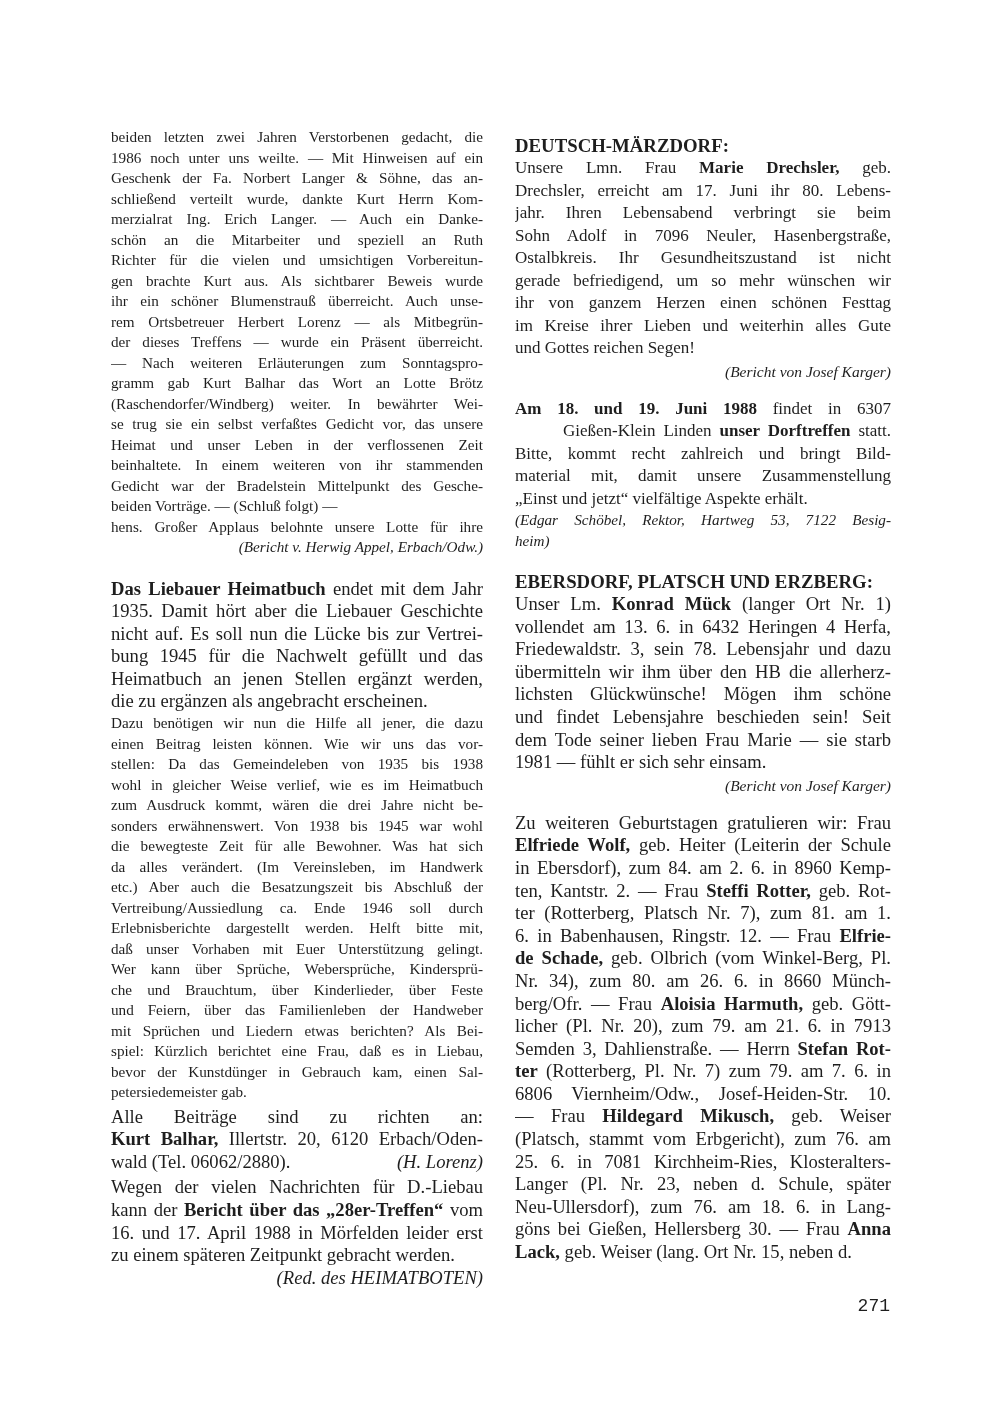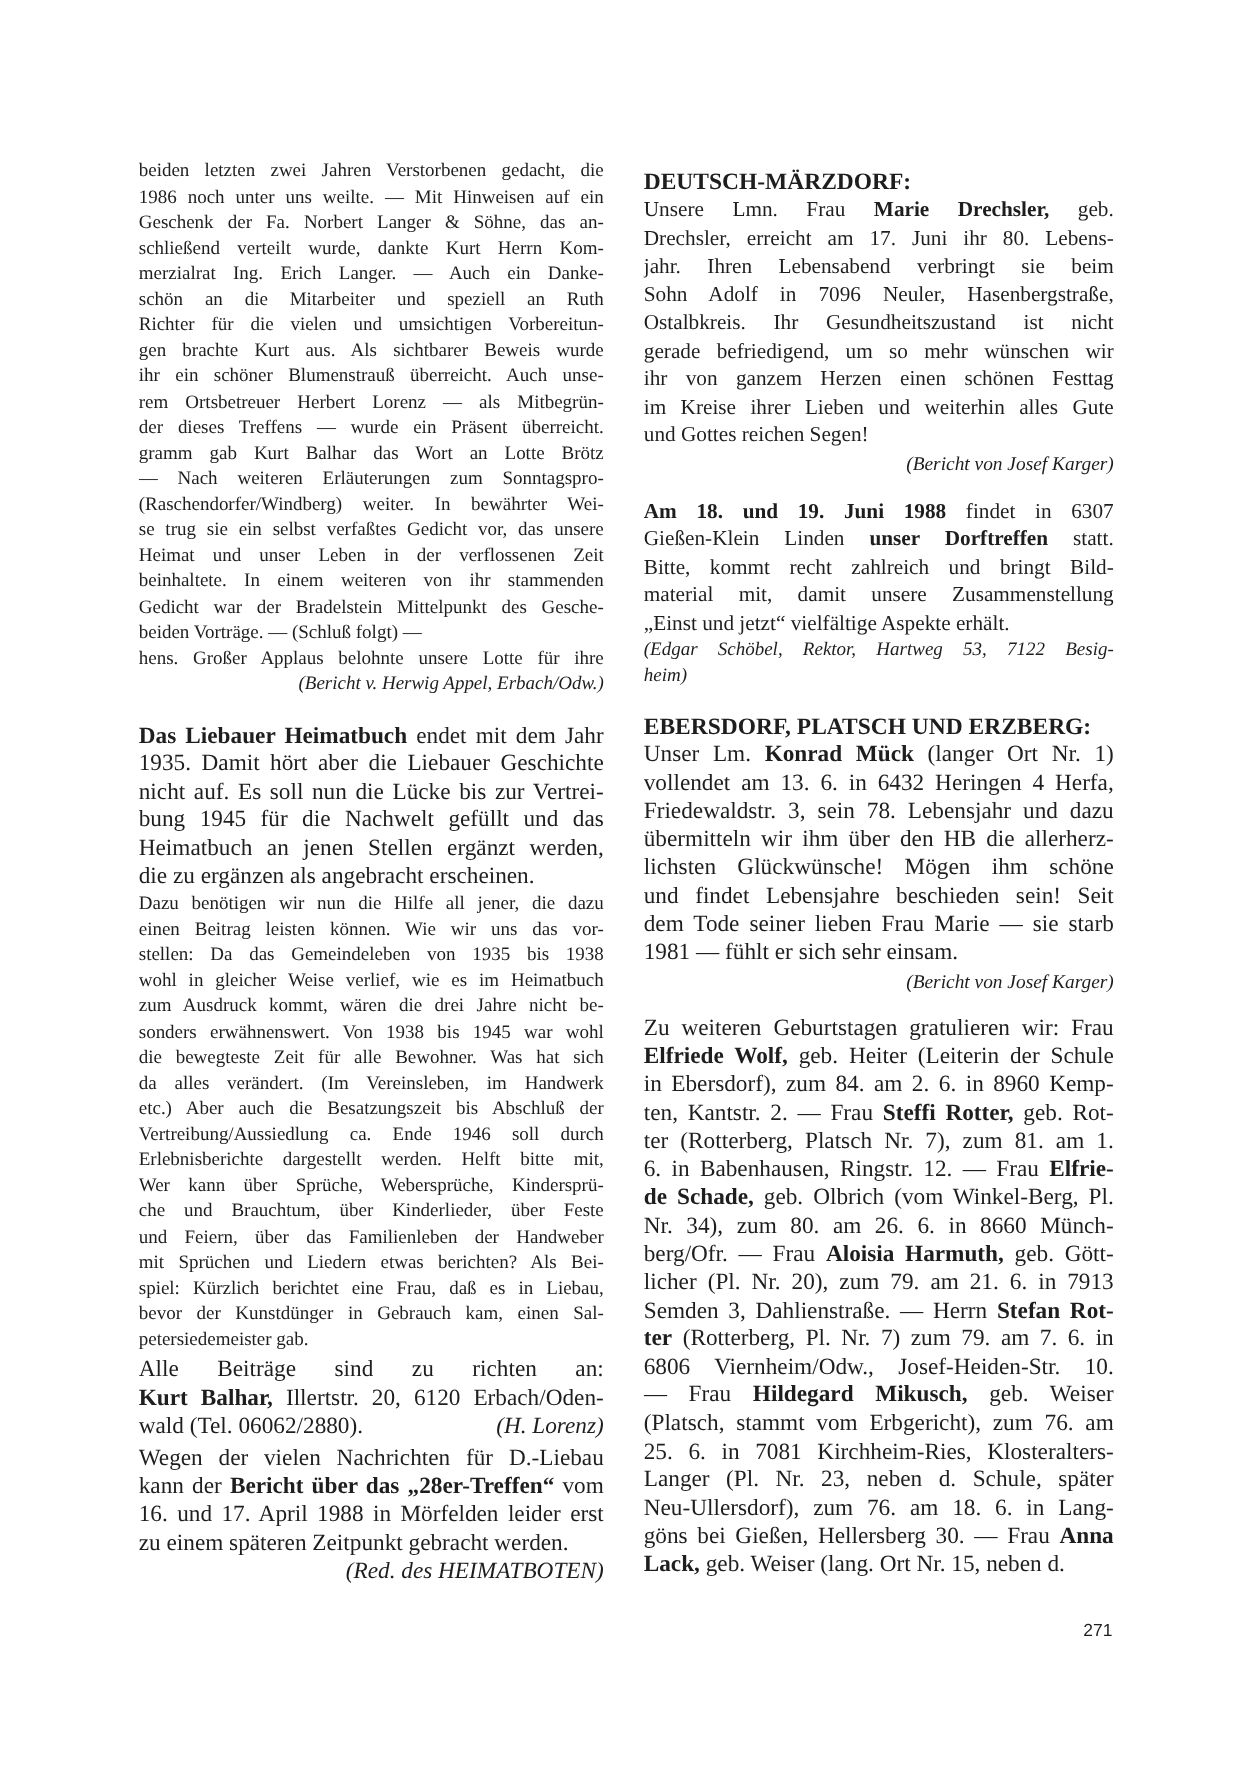"gramm gab Kurt Balhar das" span.line { order: before "— Nach weiteren Erläuterungen zum" -> after "— Nach weiteren Erläuterungen zum" }
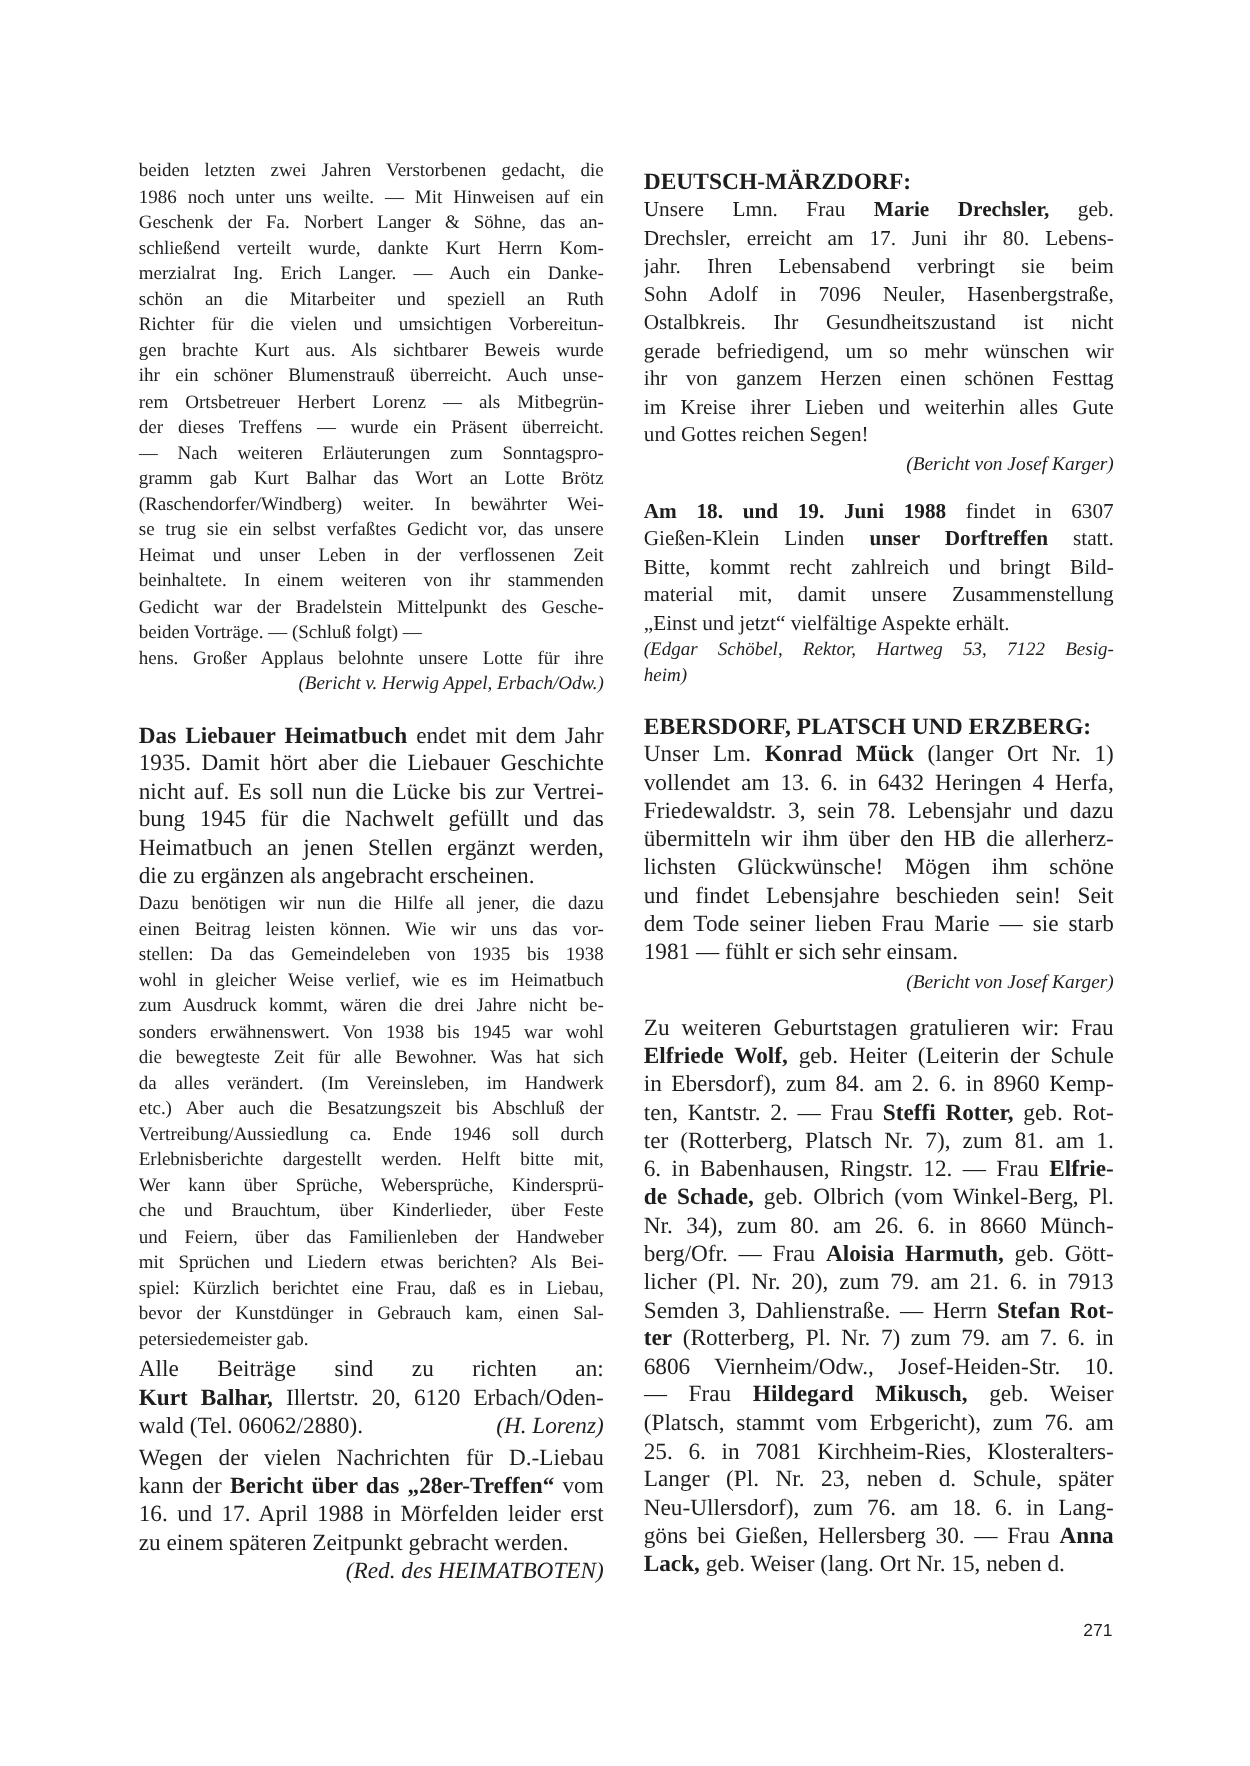"Gießen-Klein Linden unser Dorftreffen" span.line { margin-left: none -> 48px }
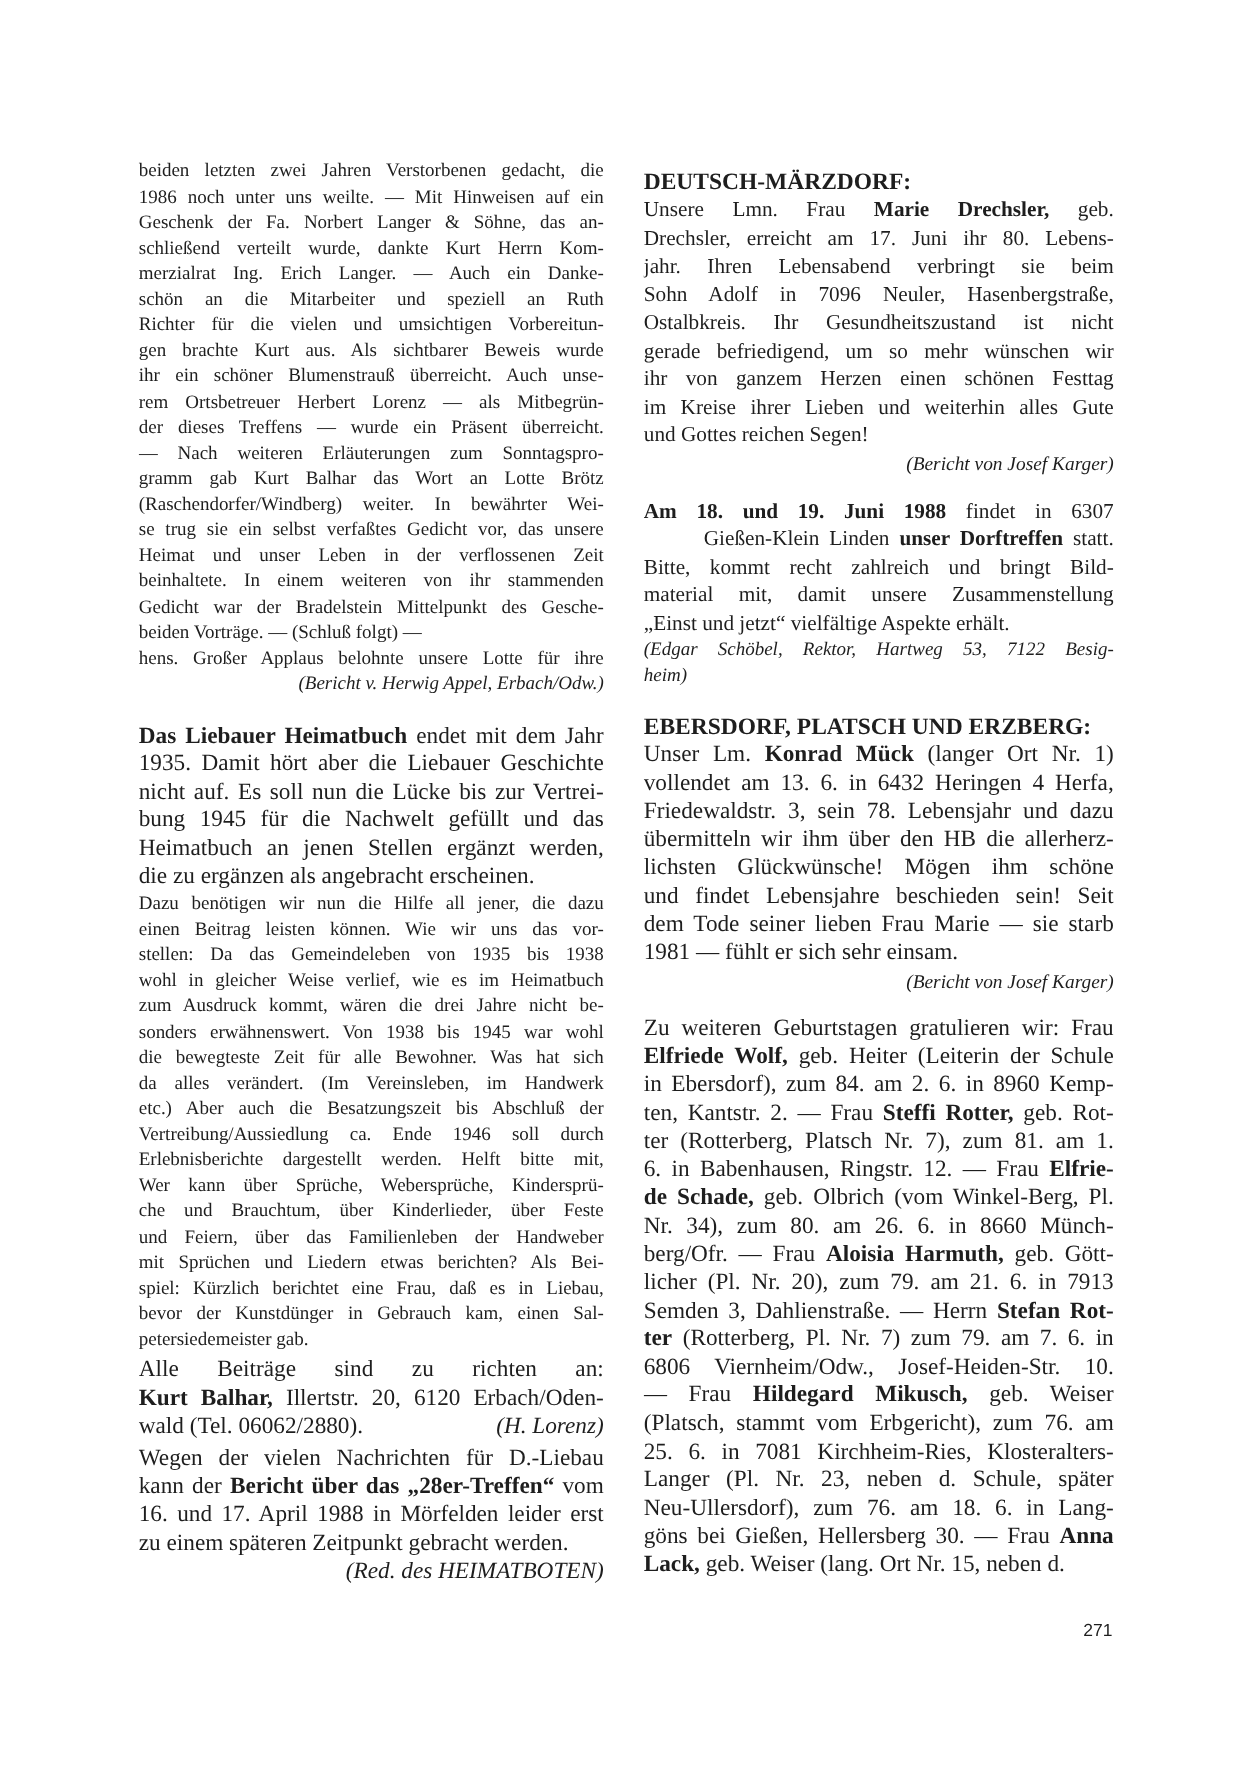"daß unser Vorhaben mit Euer" span.line { html: none -> <span><span>daß unser Vorhaben mit Euer Unterstützung gelingt.</span></span> }
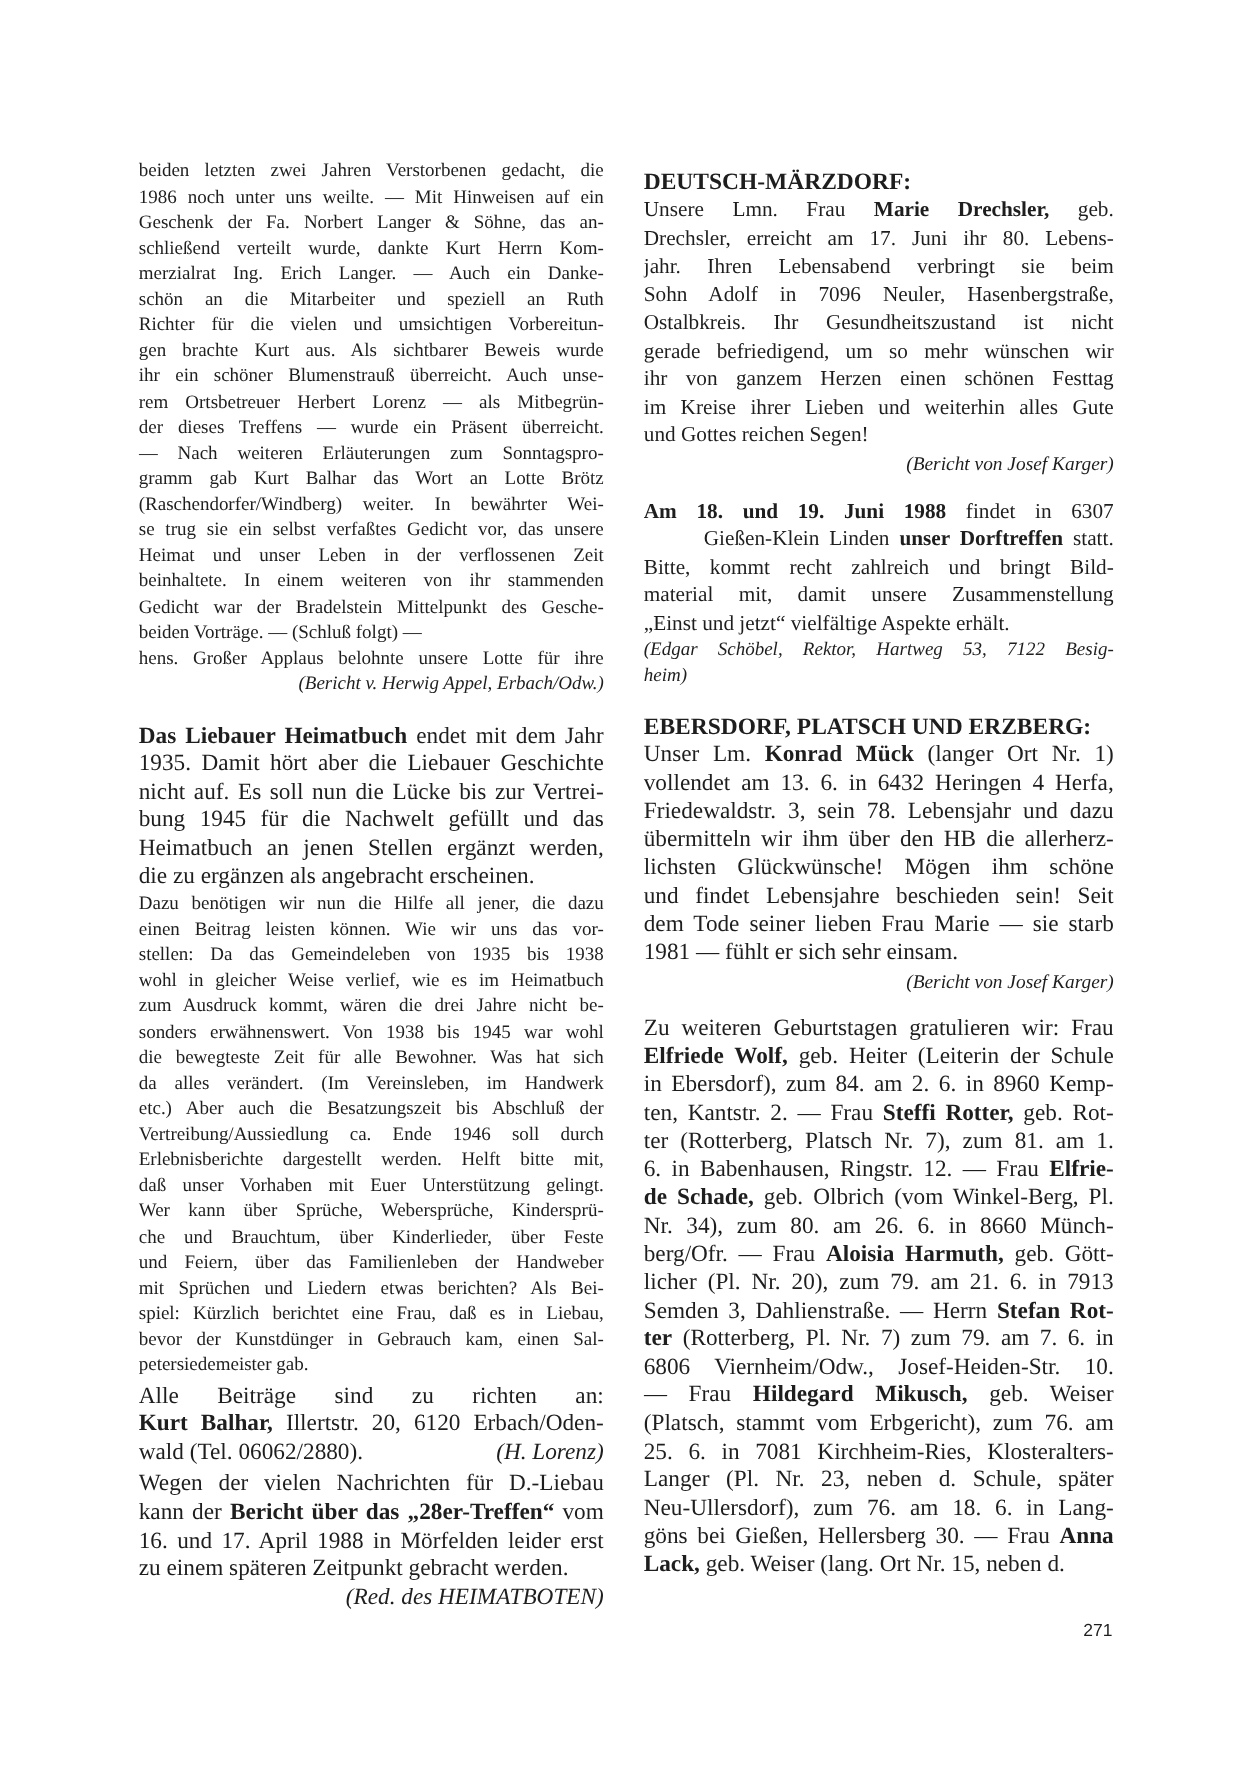"271" #page-number { font-family: Liberation Sans, sans-serif -> Liberation Mono, monospace; font-size: 14px -> 18px }
